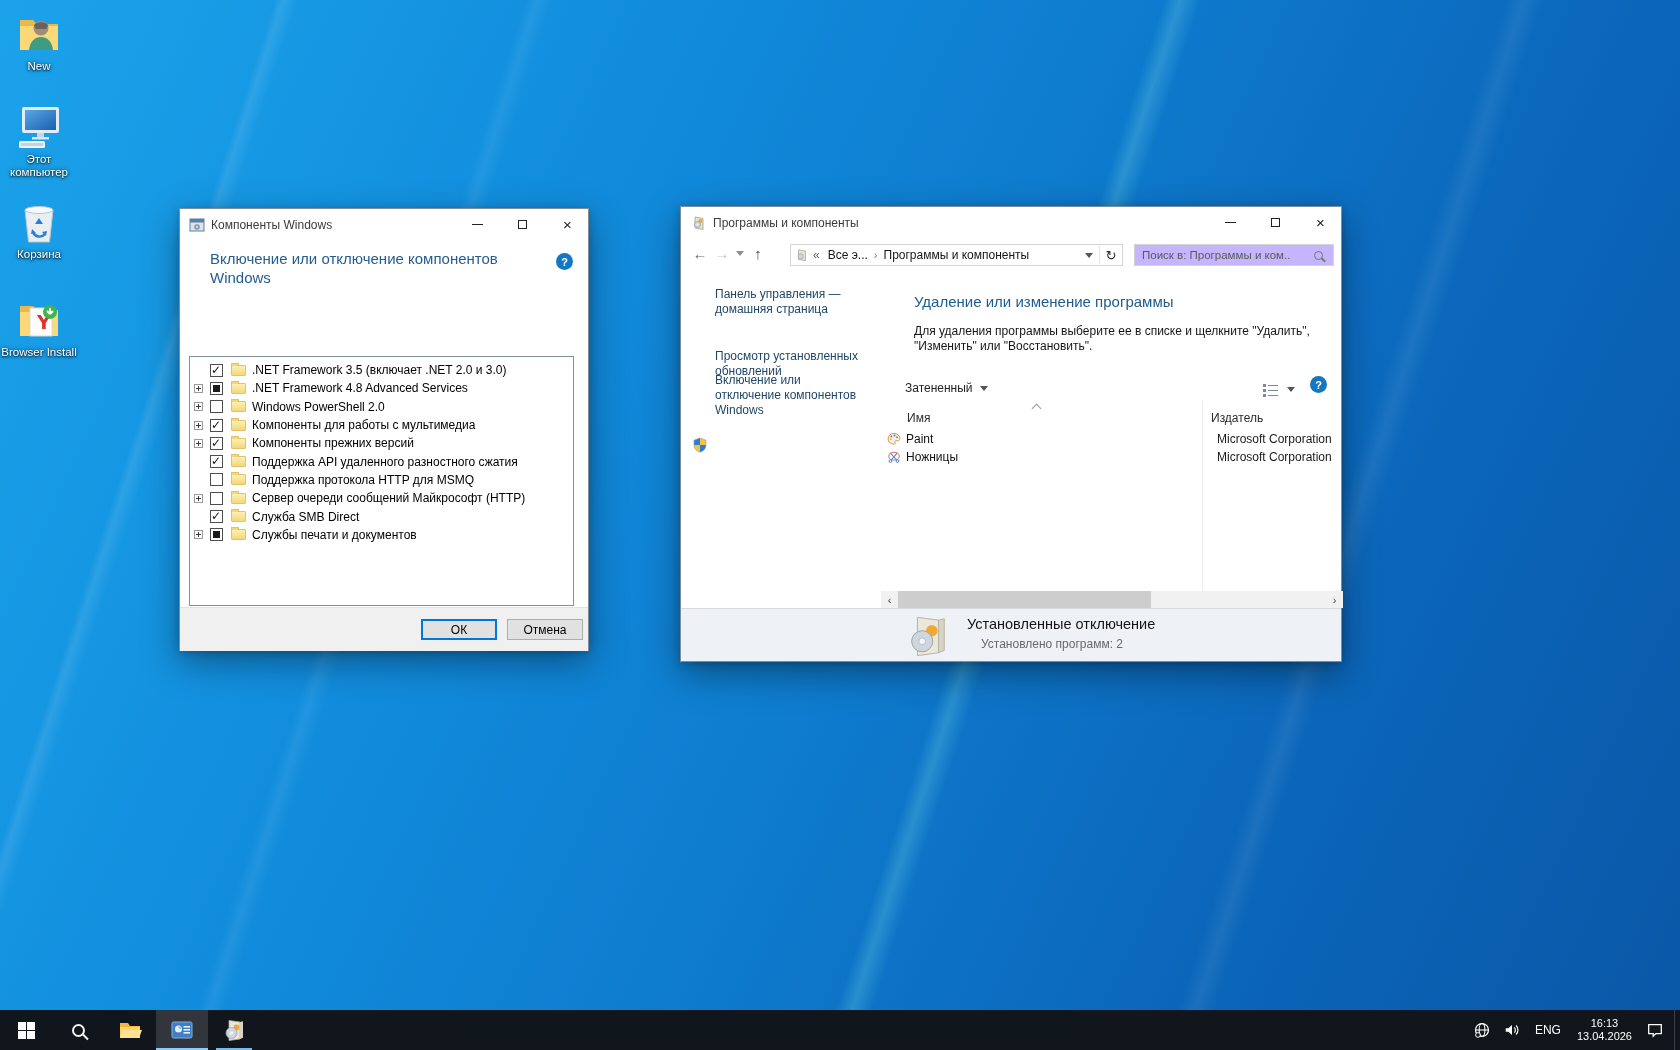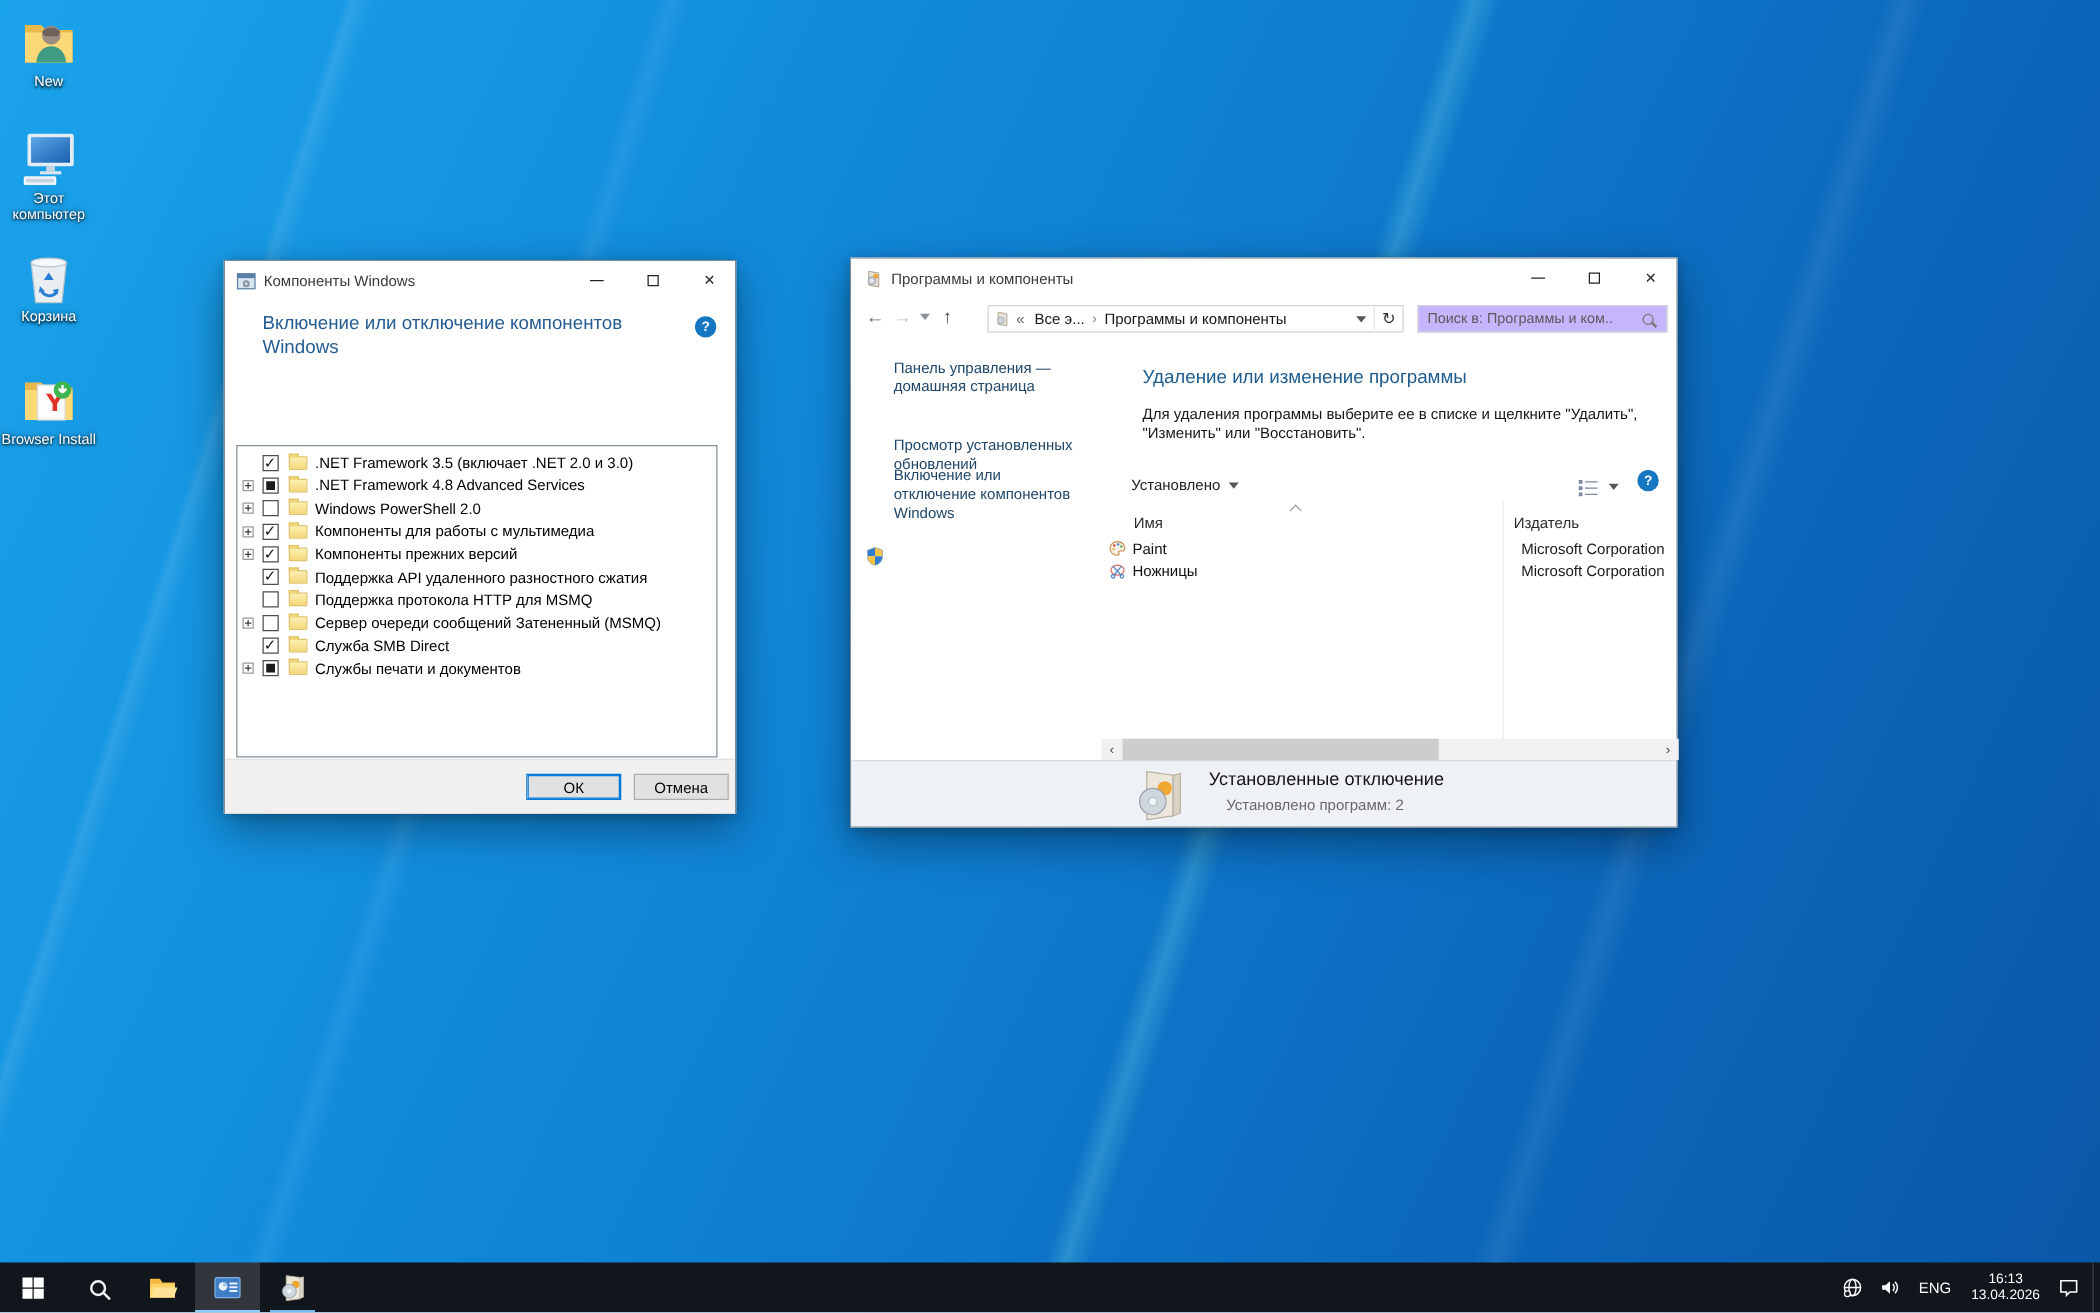"Установлено" span { text: Установлено -> Затененный }
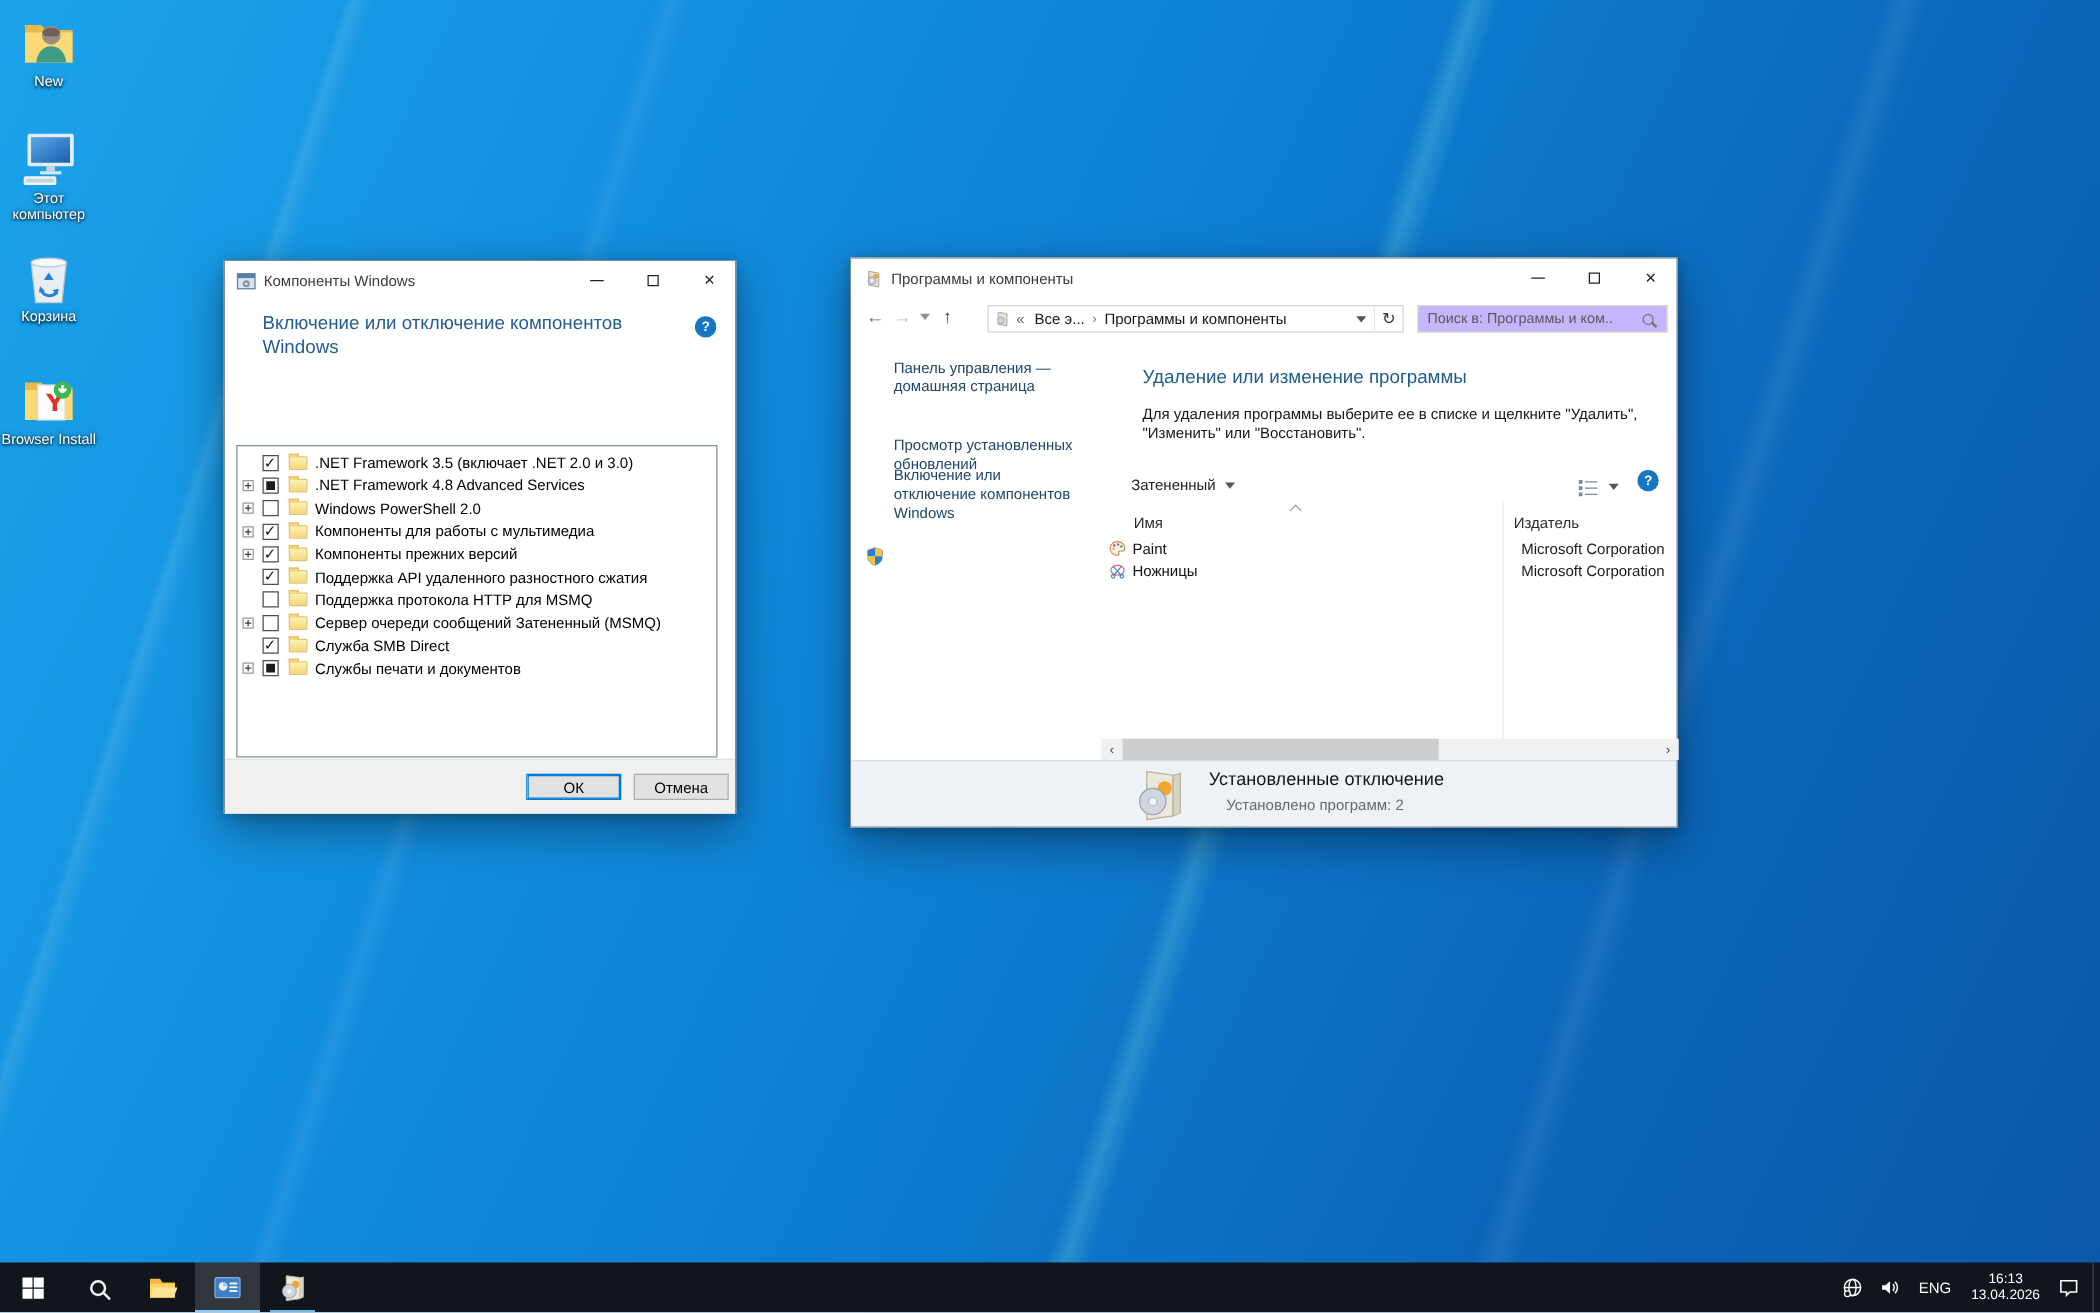"Сервер очереди сообщений Затененный" span.flabel { text: Затененный (MSMQ -> Майкрософт (HTTP }
